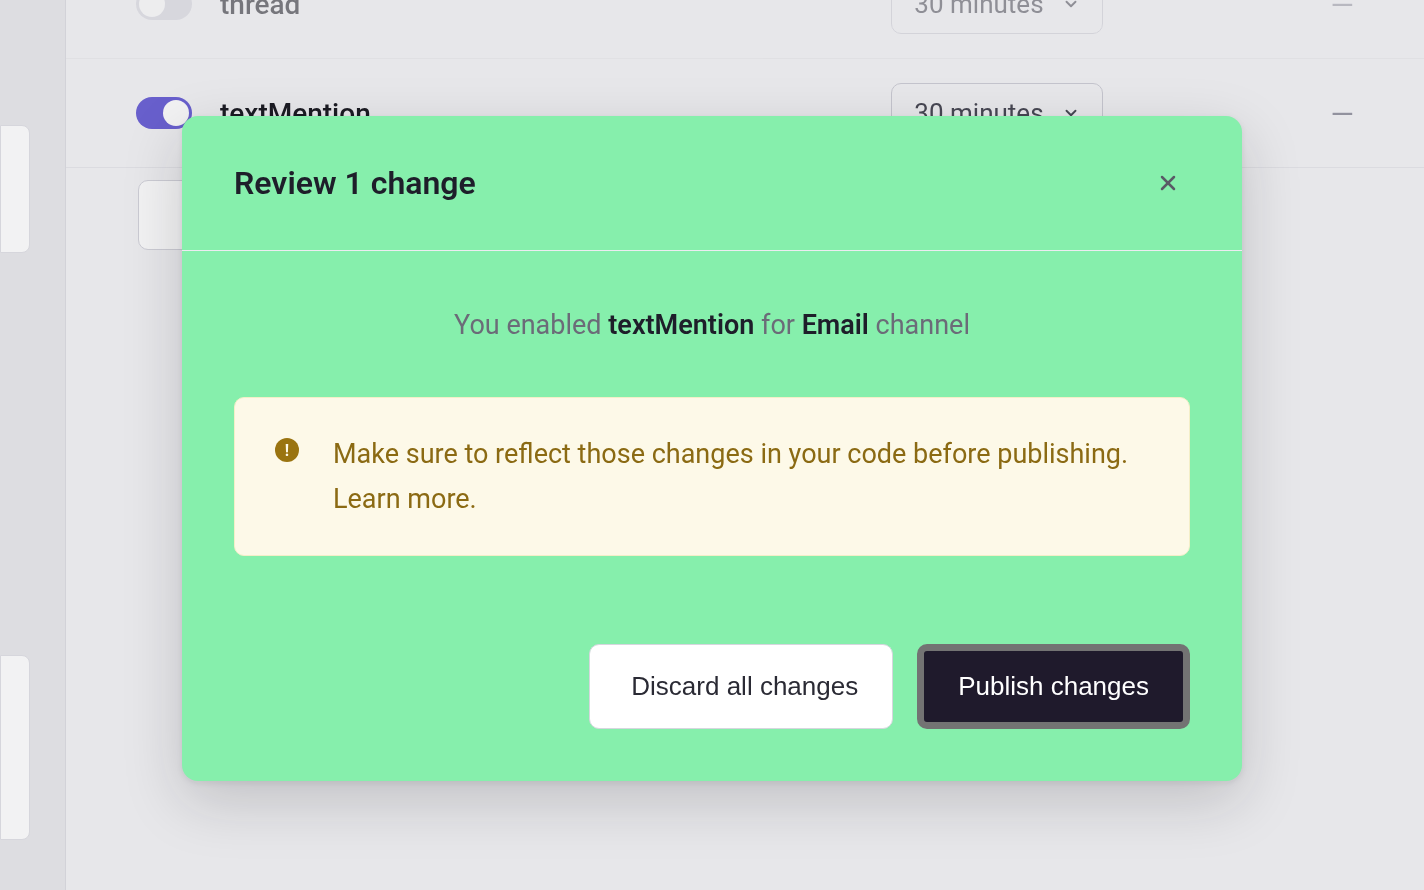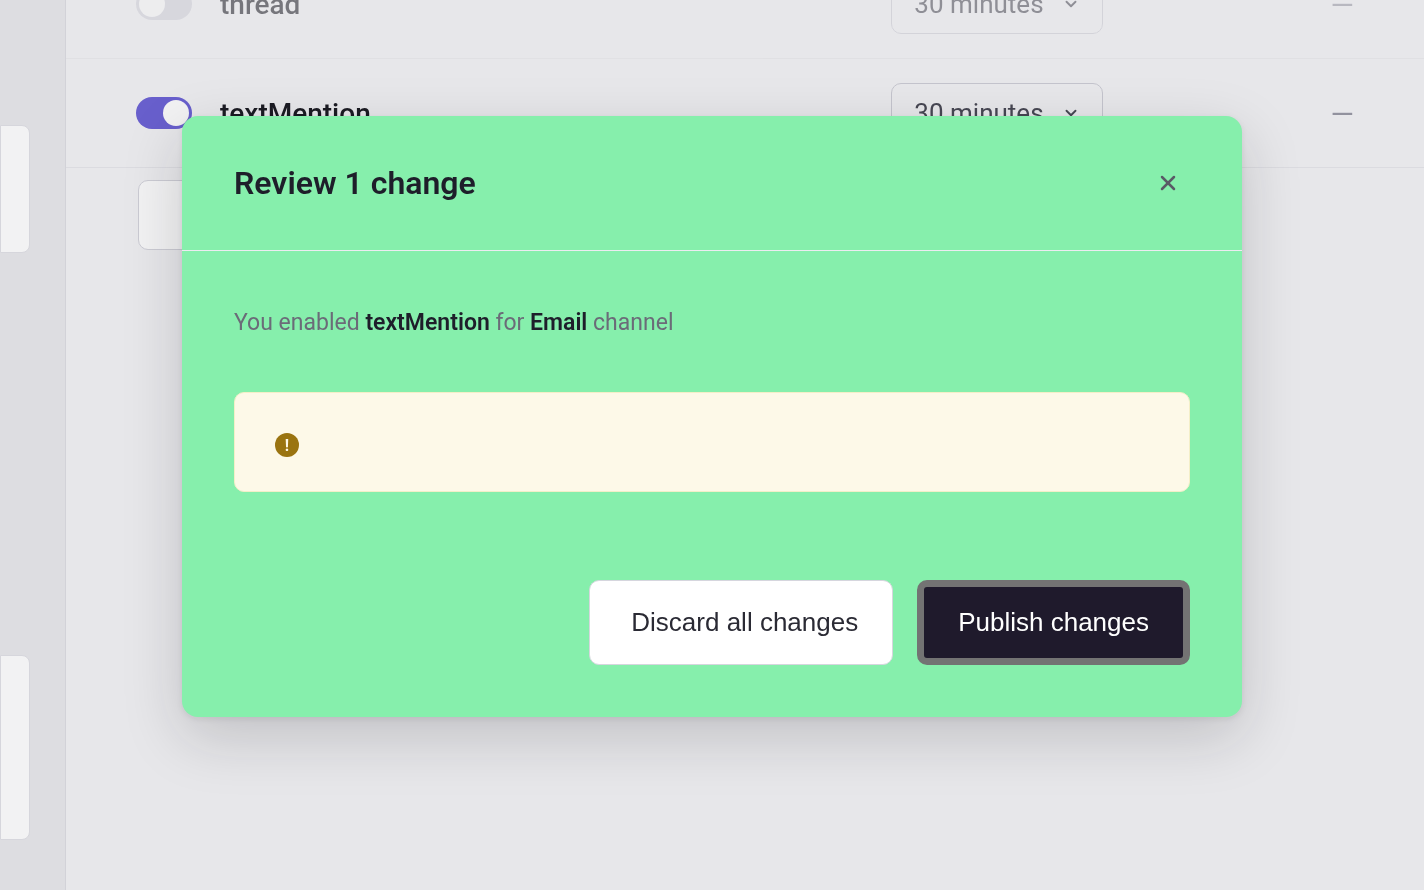"You enabled textMention for Email" .change-line { font-size: 23px -> 27px; text-align: none -> center }
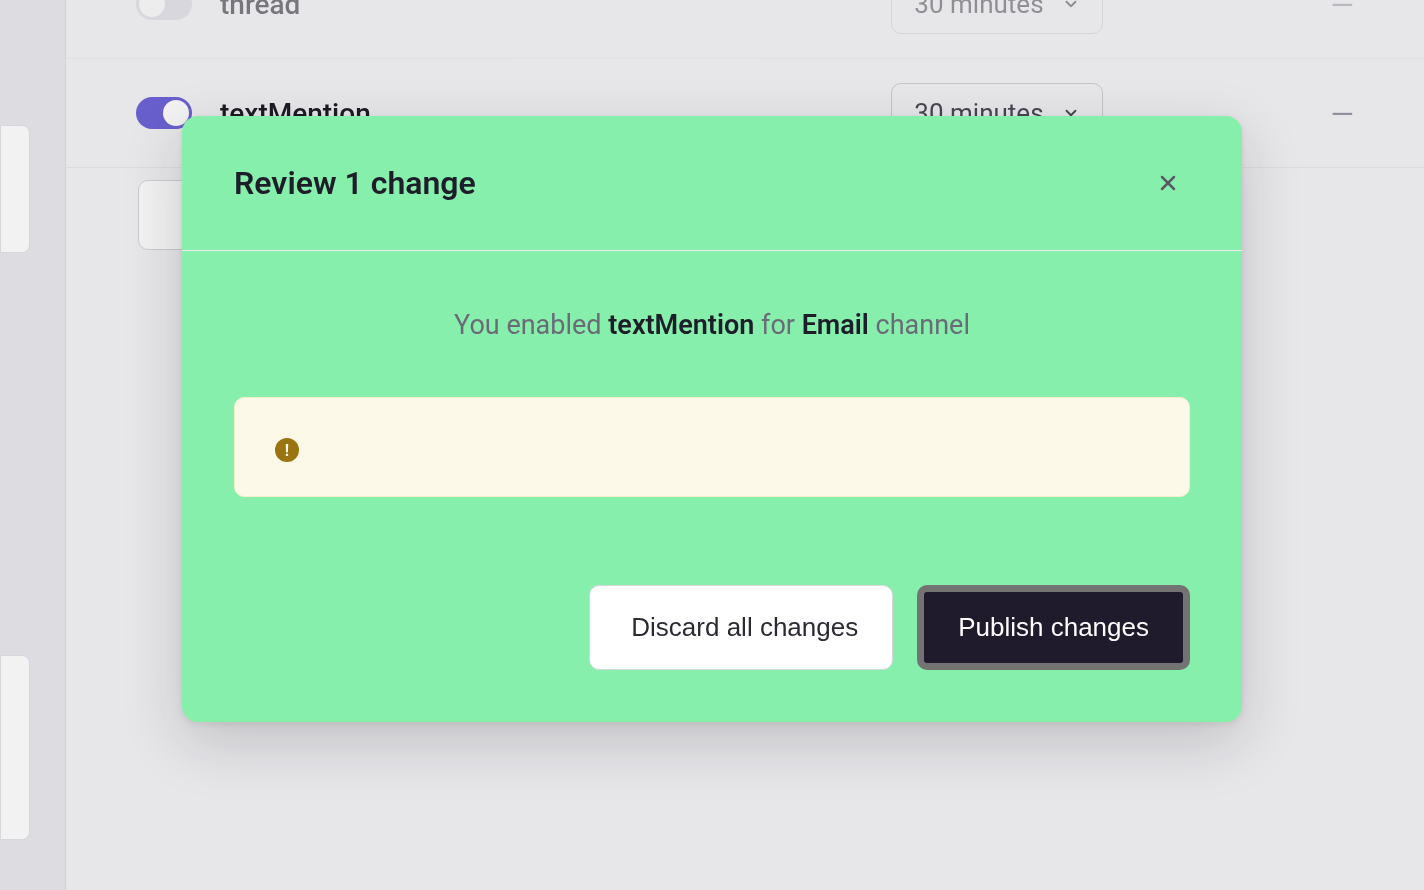"Make sure to reflect those" div.callout-text { html: none -> <div>Make sure to reflect those changes in your code before publishing. Learn more.</div> }
